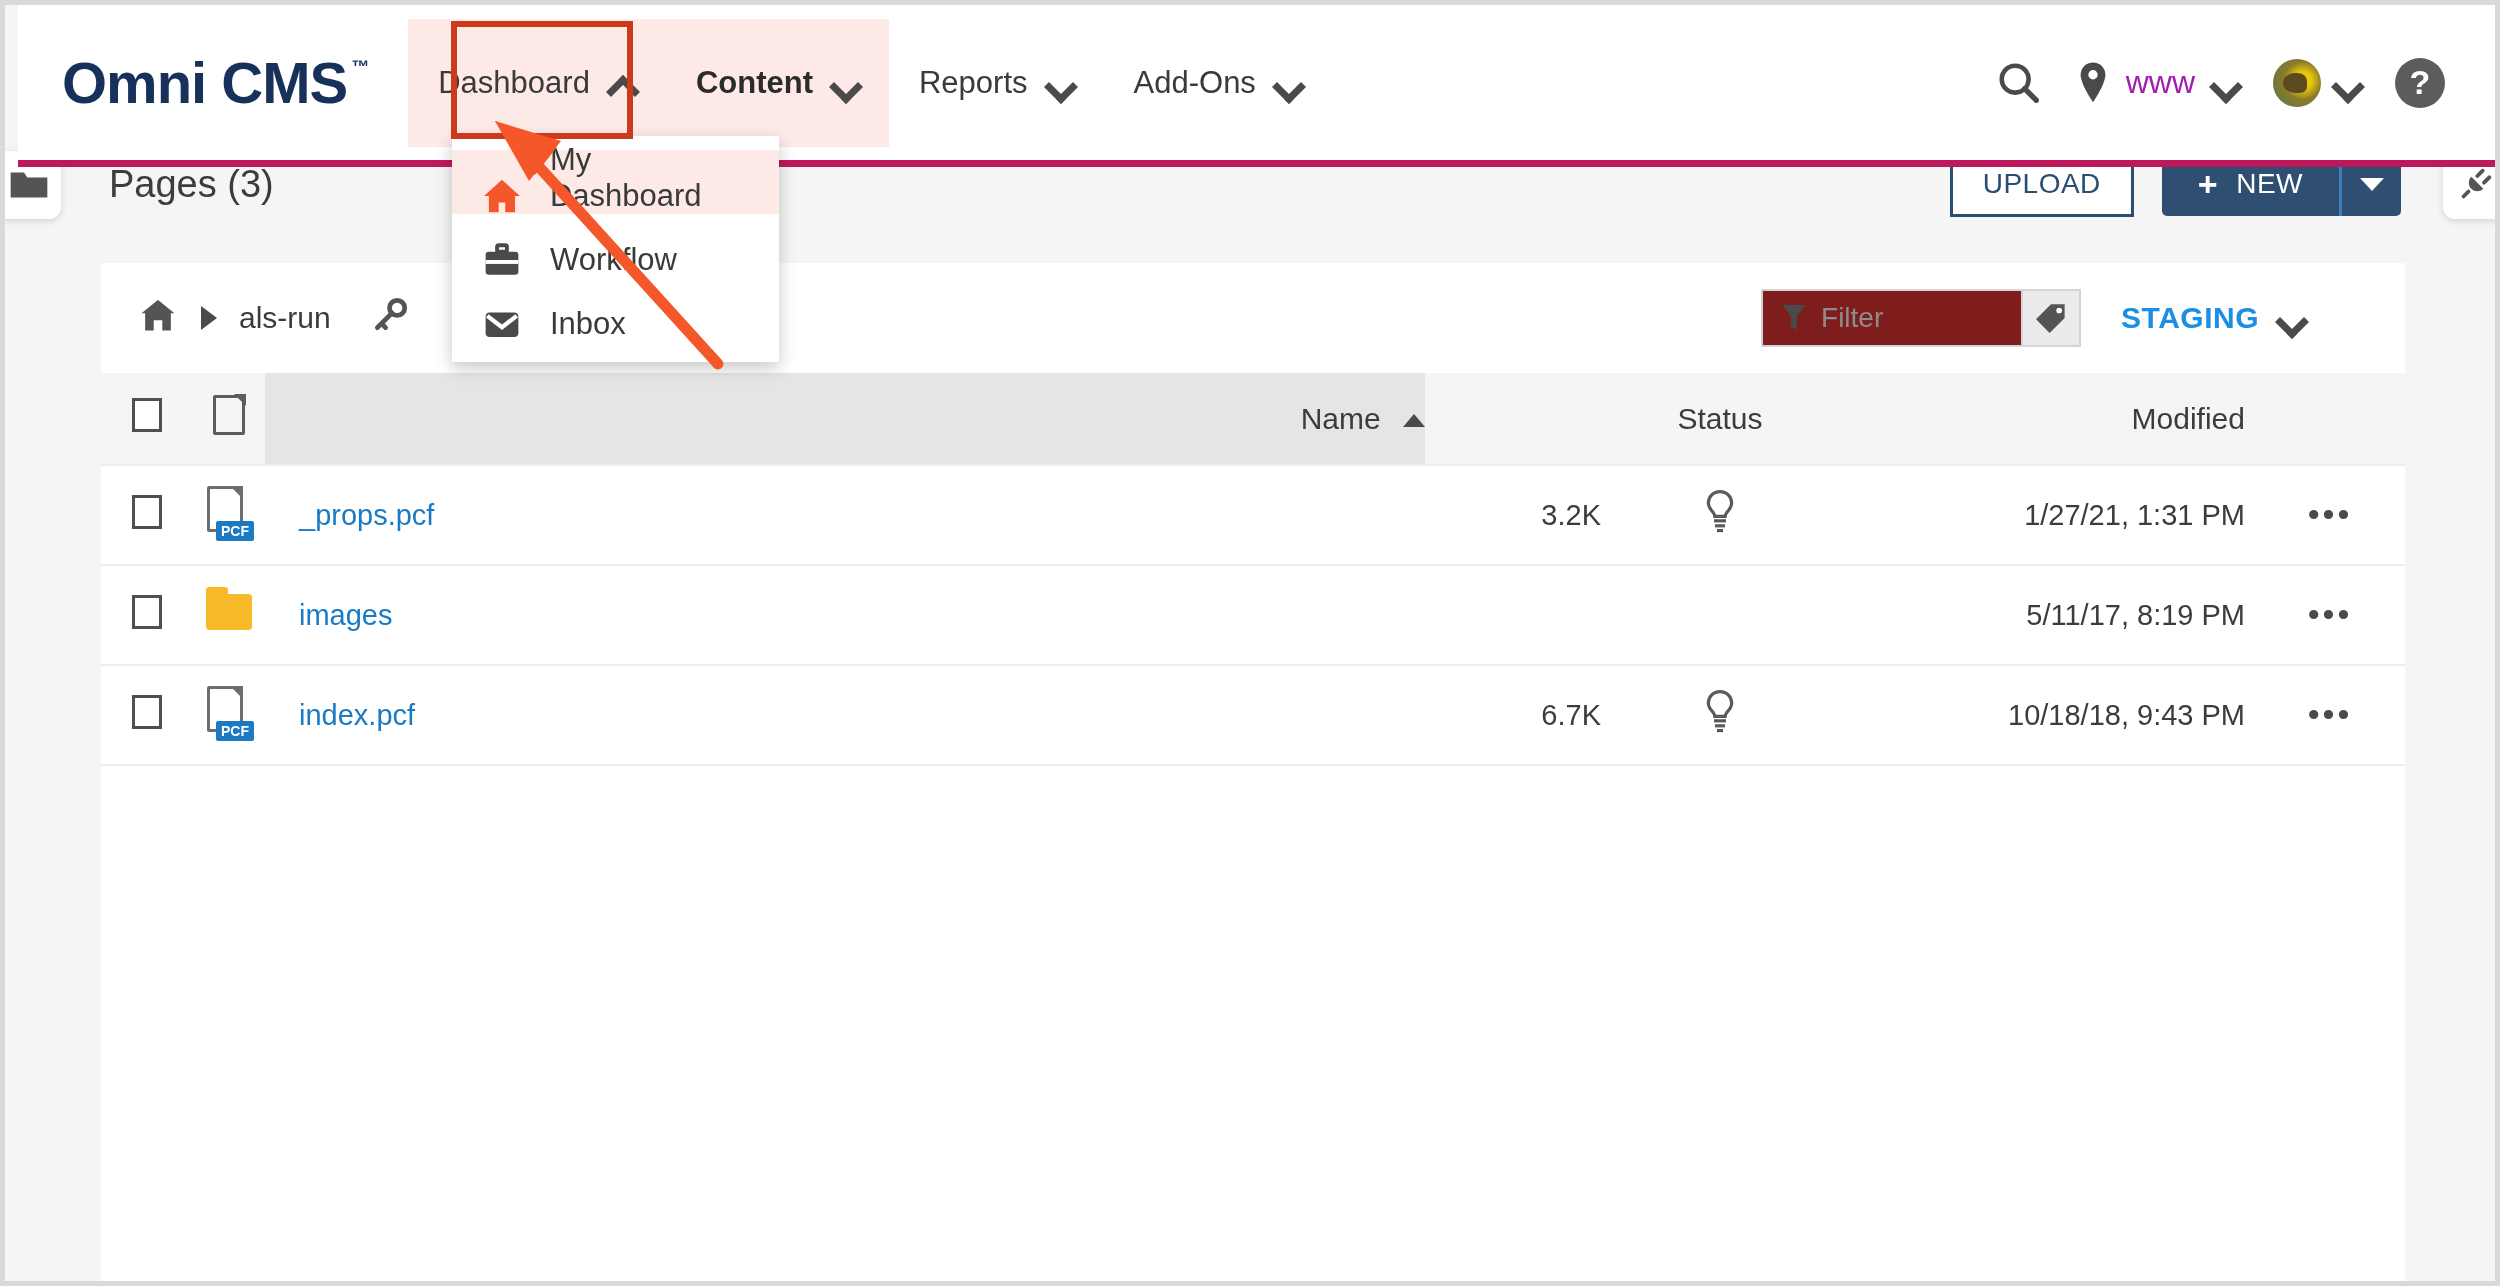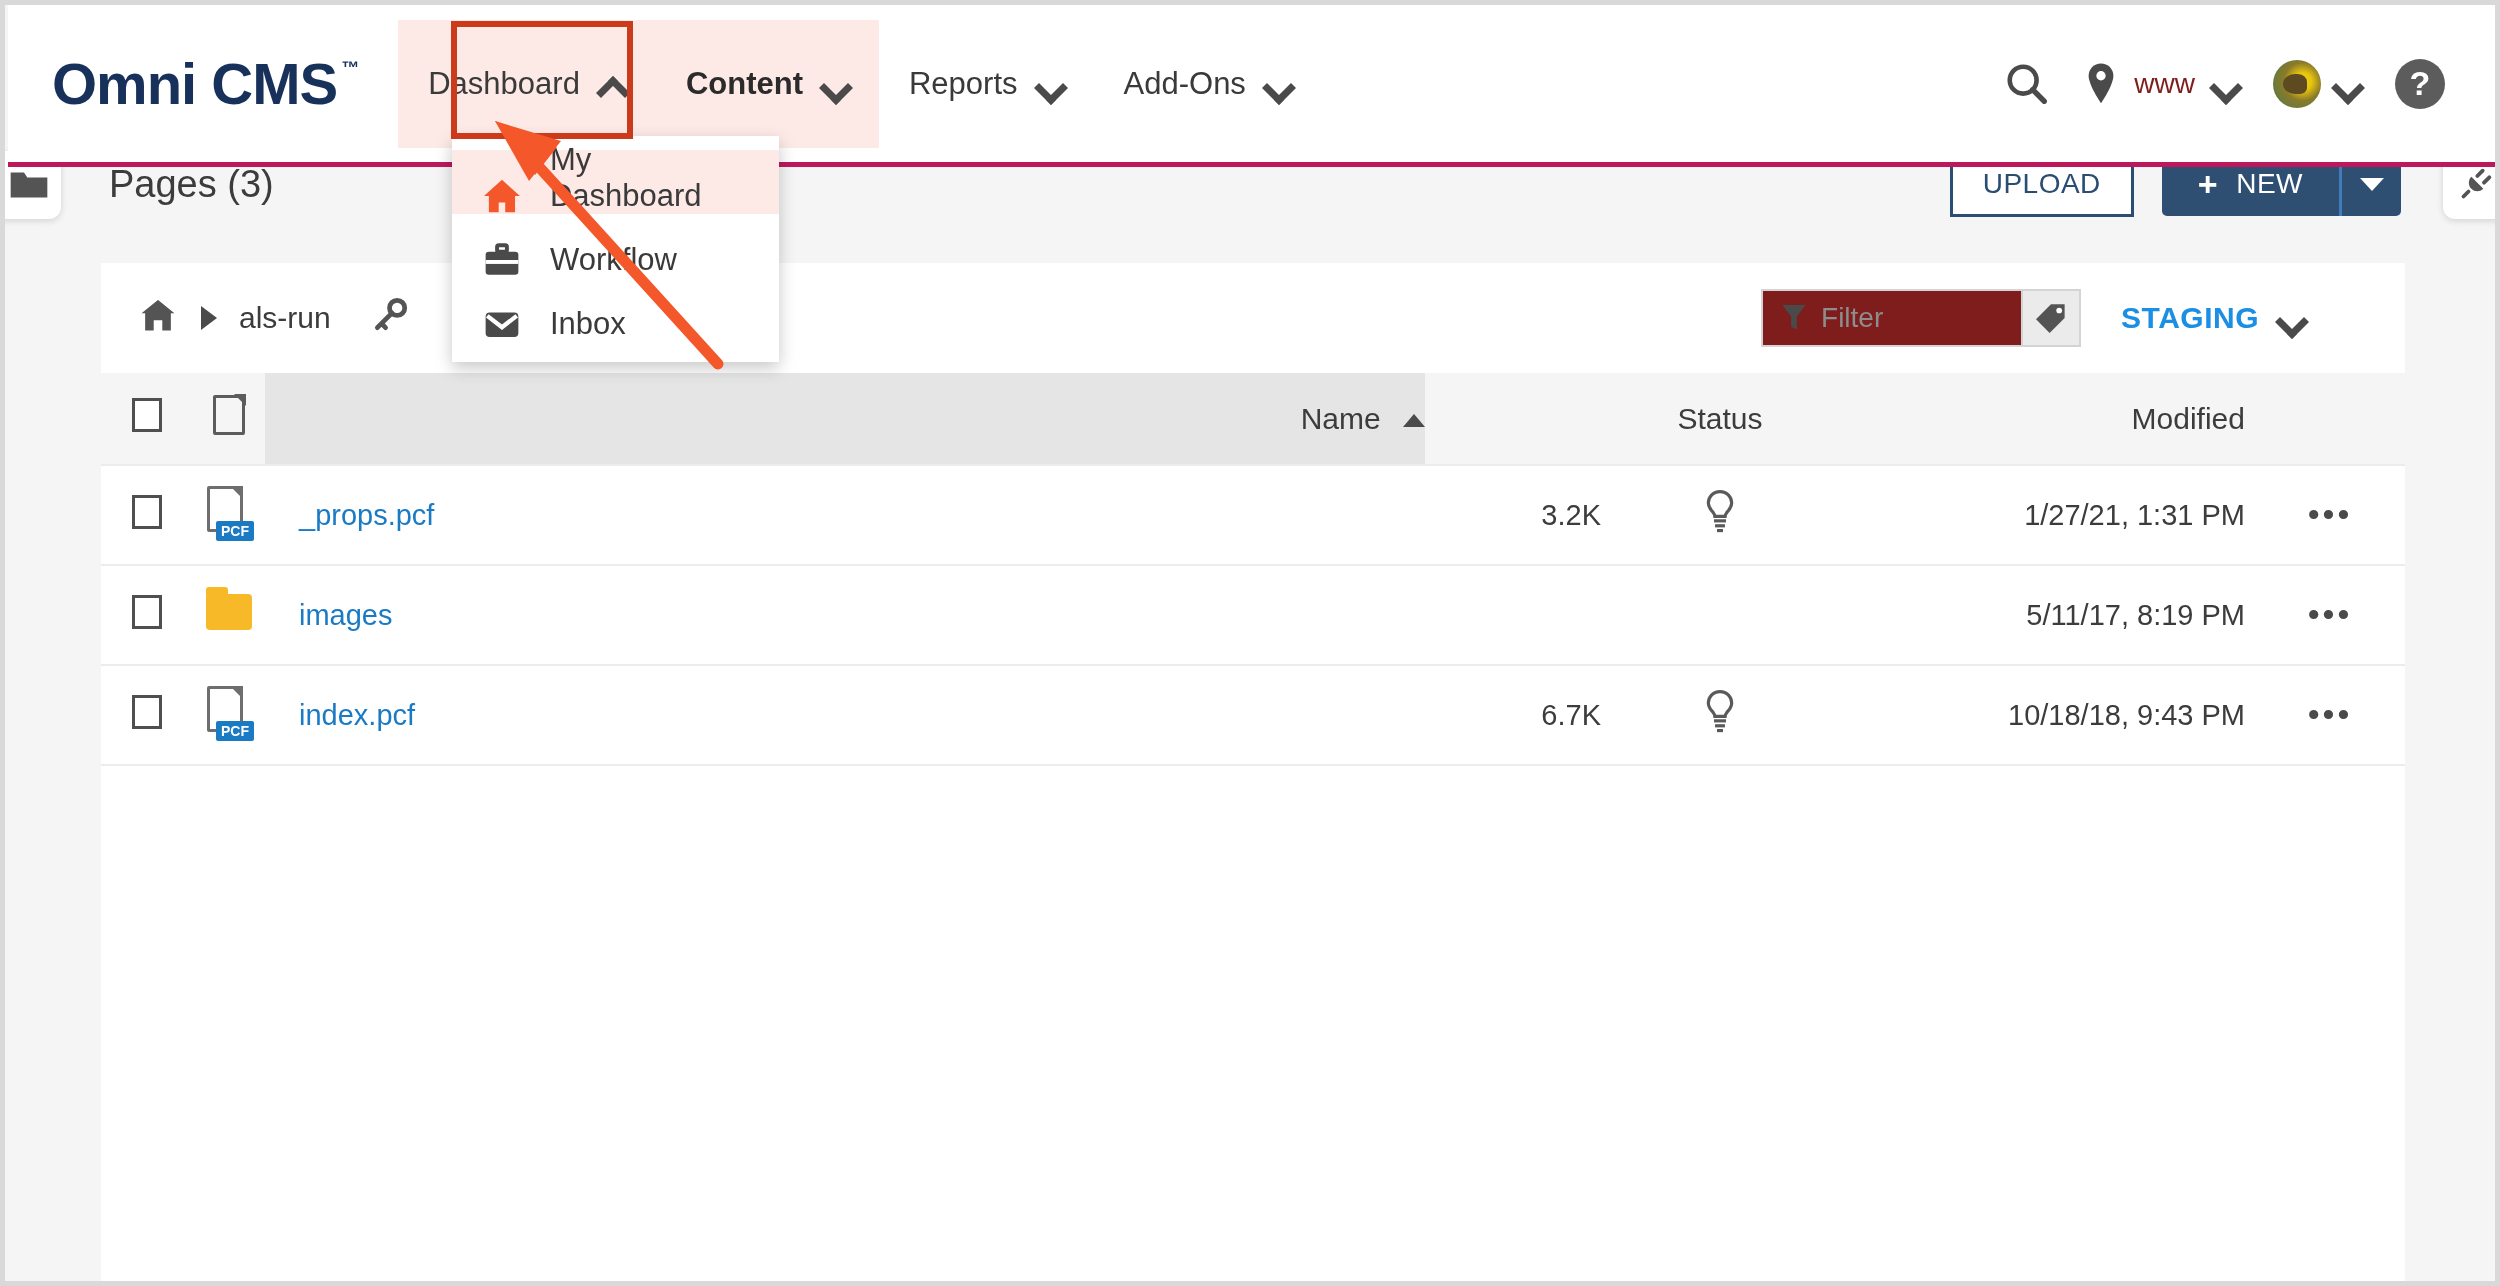"Omni CMS" .topbar { border-bottom: 5px solid #be185d -> 7px solid #be185d; left: 3px -> 13px }
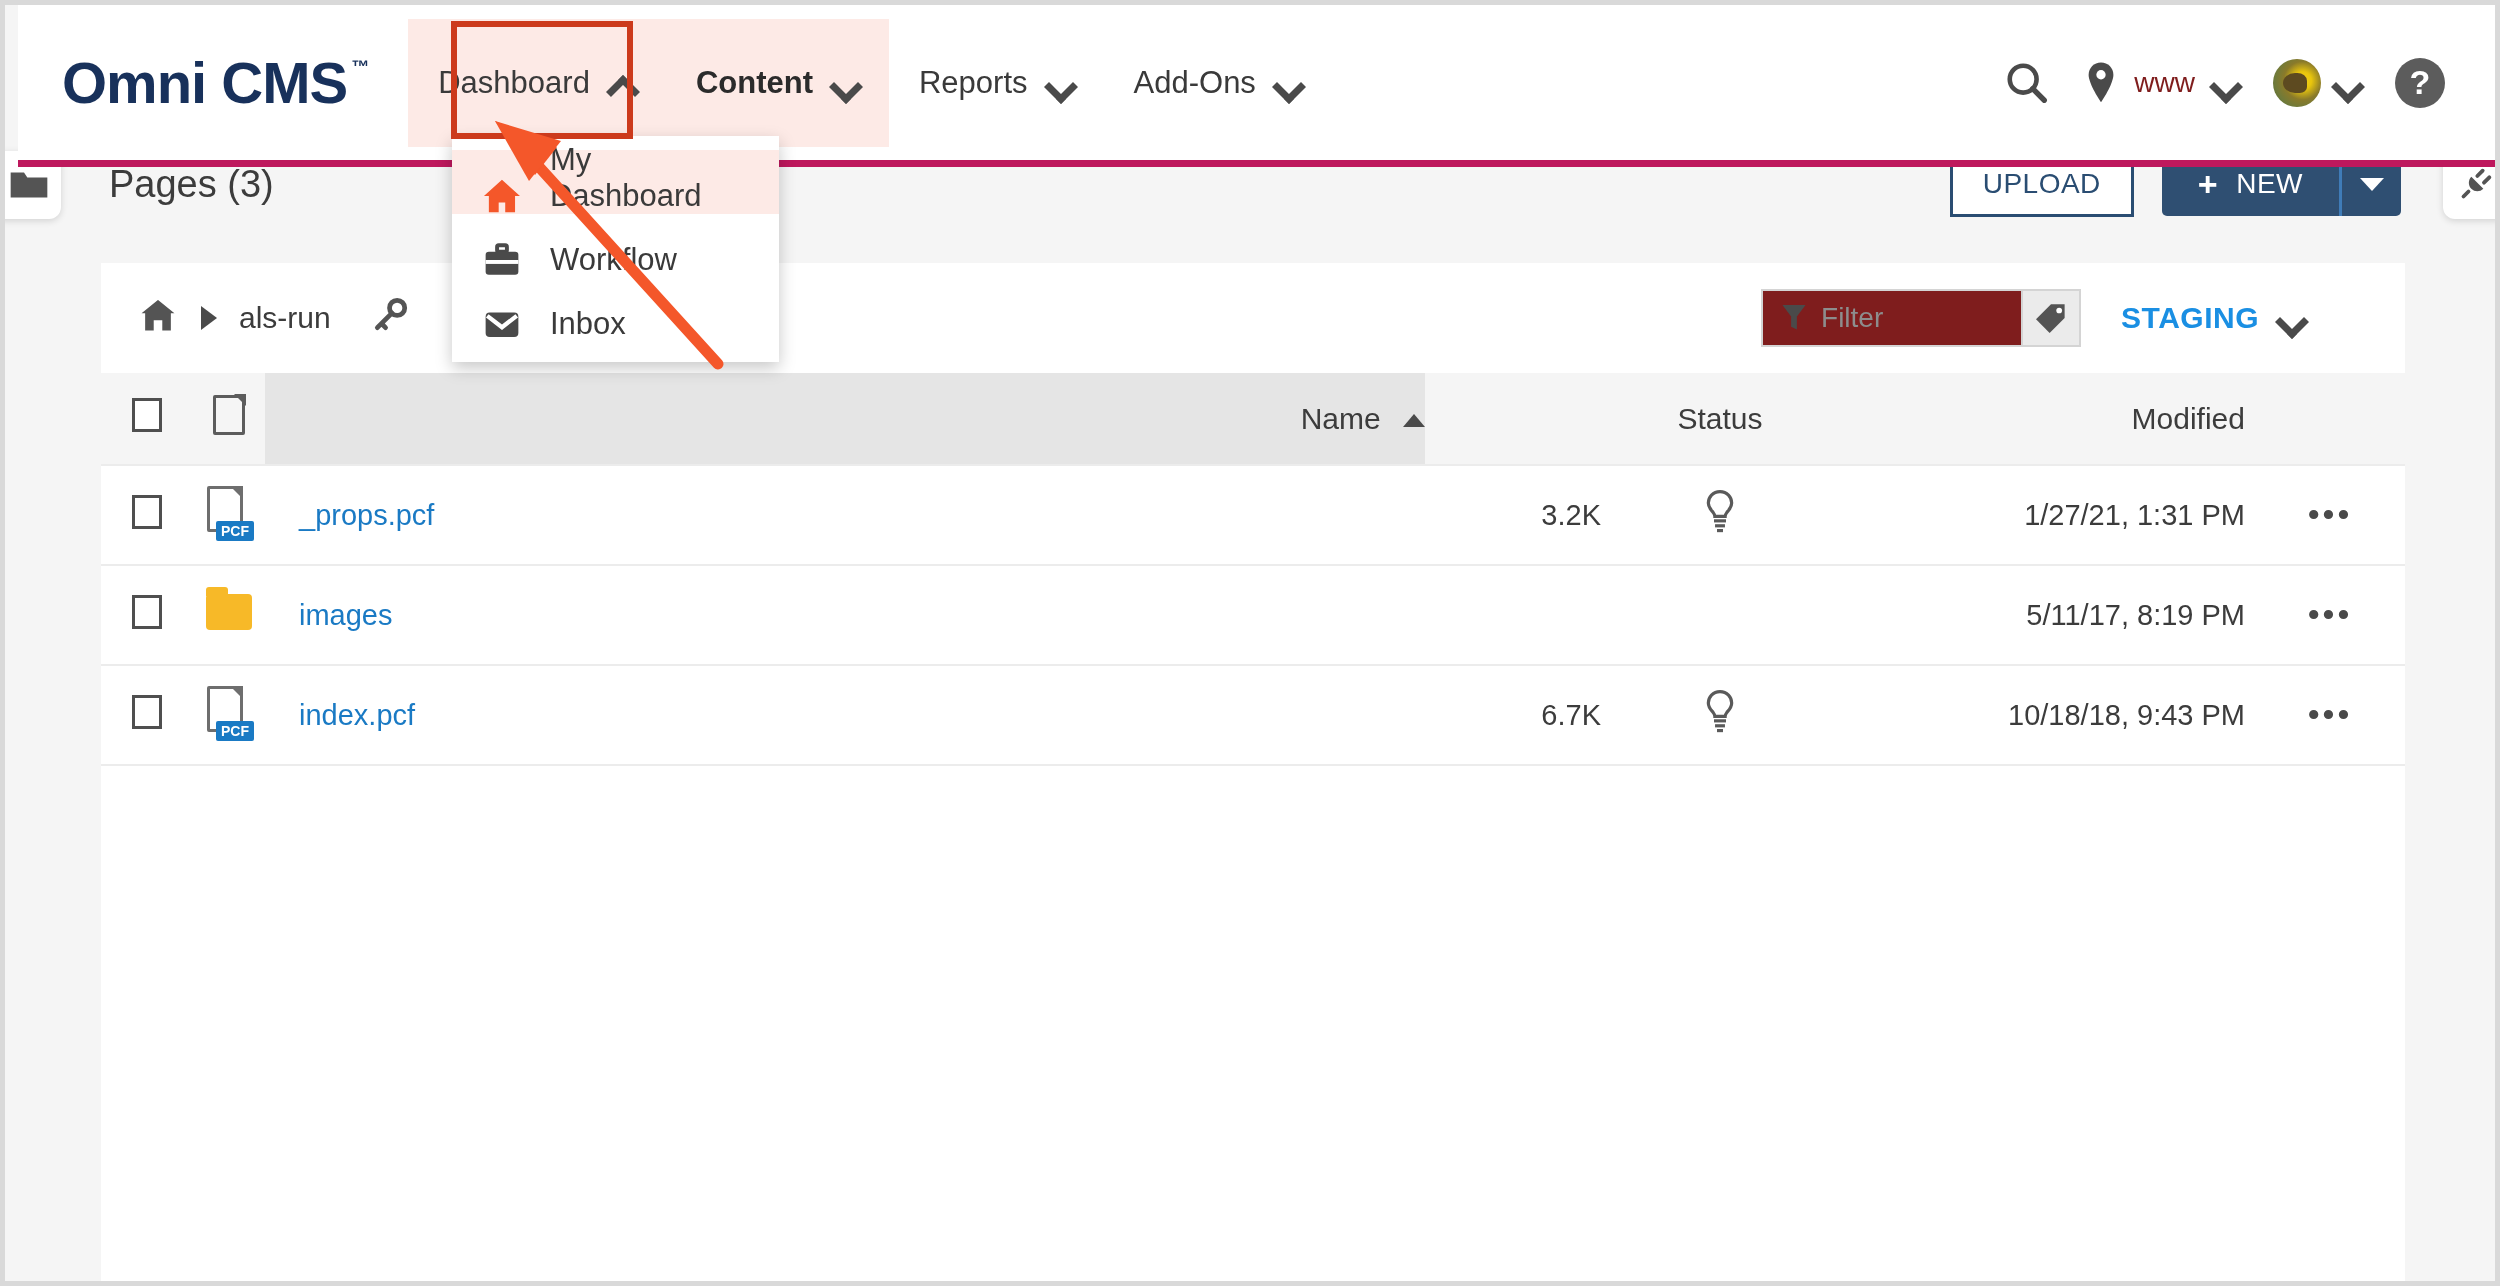"www" .site-sel { color: #7f1d1d -> #a21caf; font-size: 28px -> 32px }
